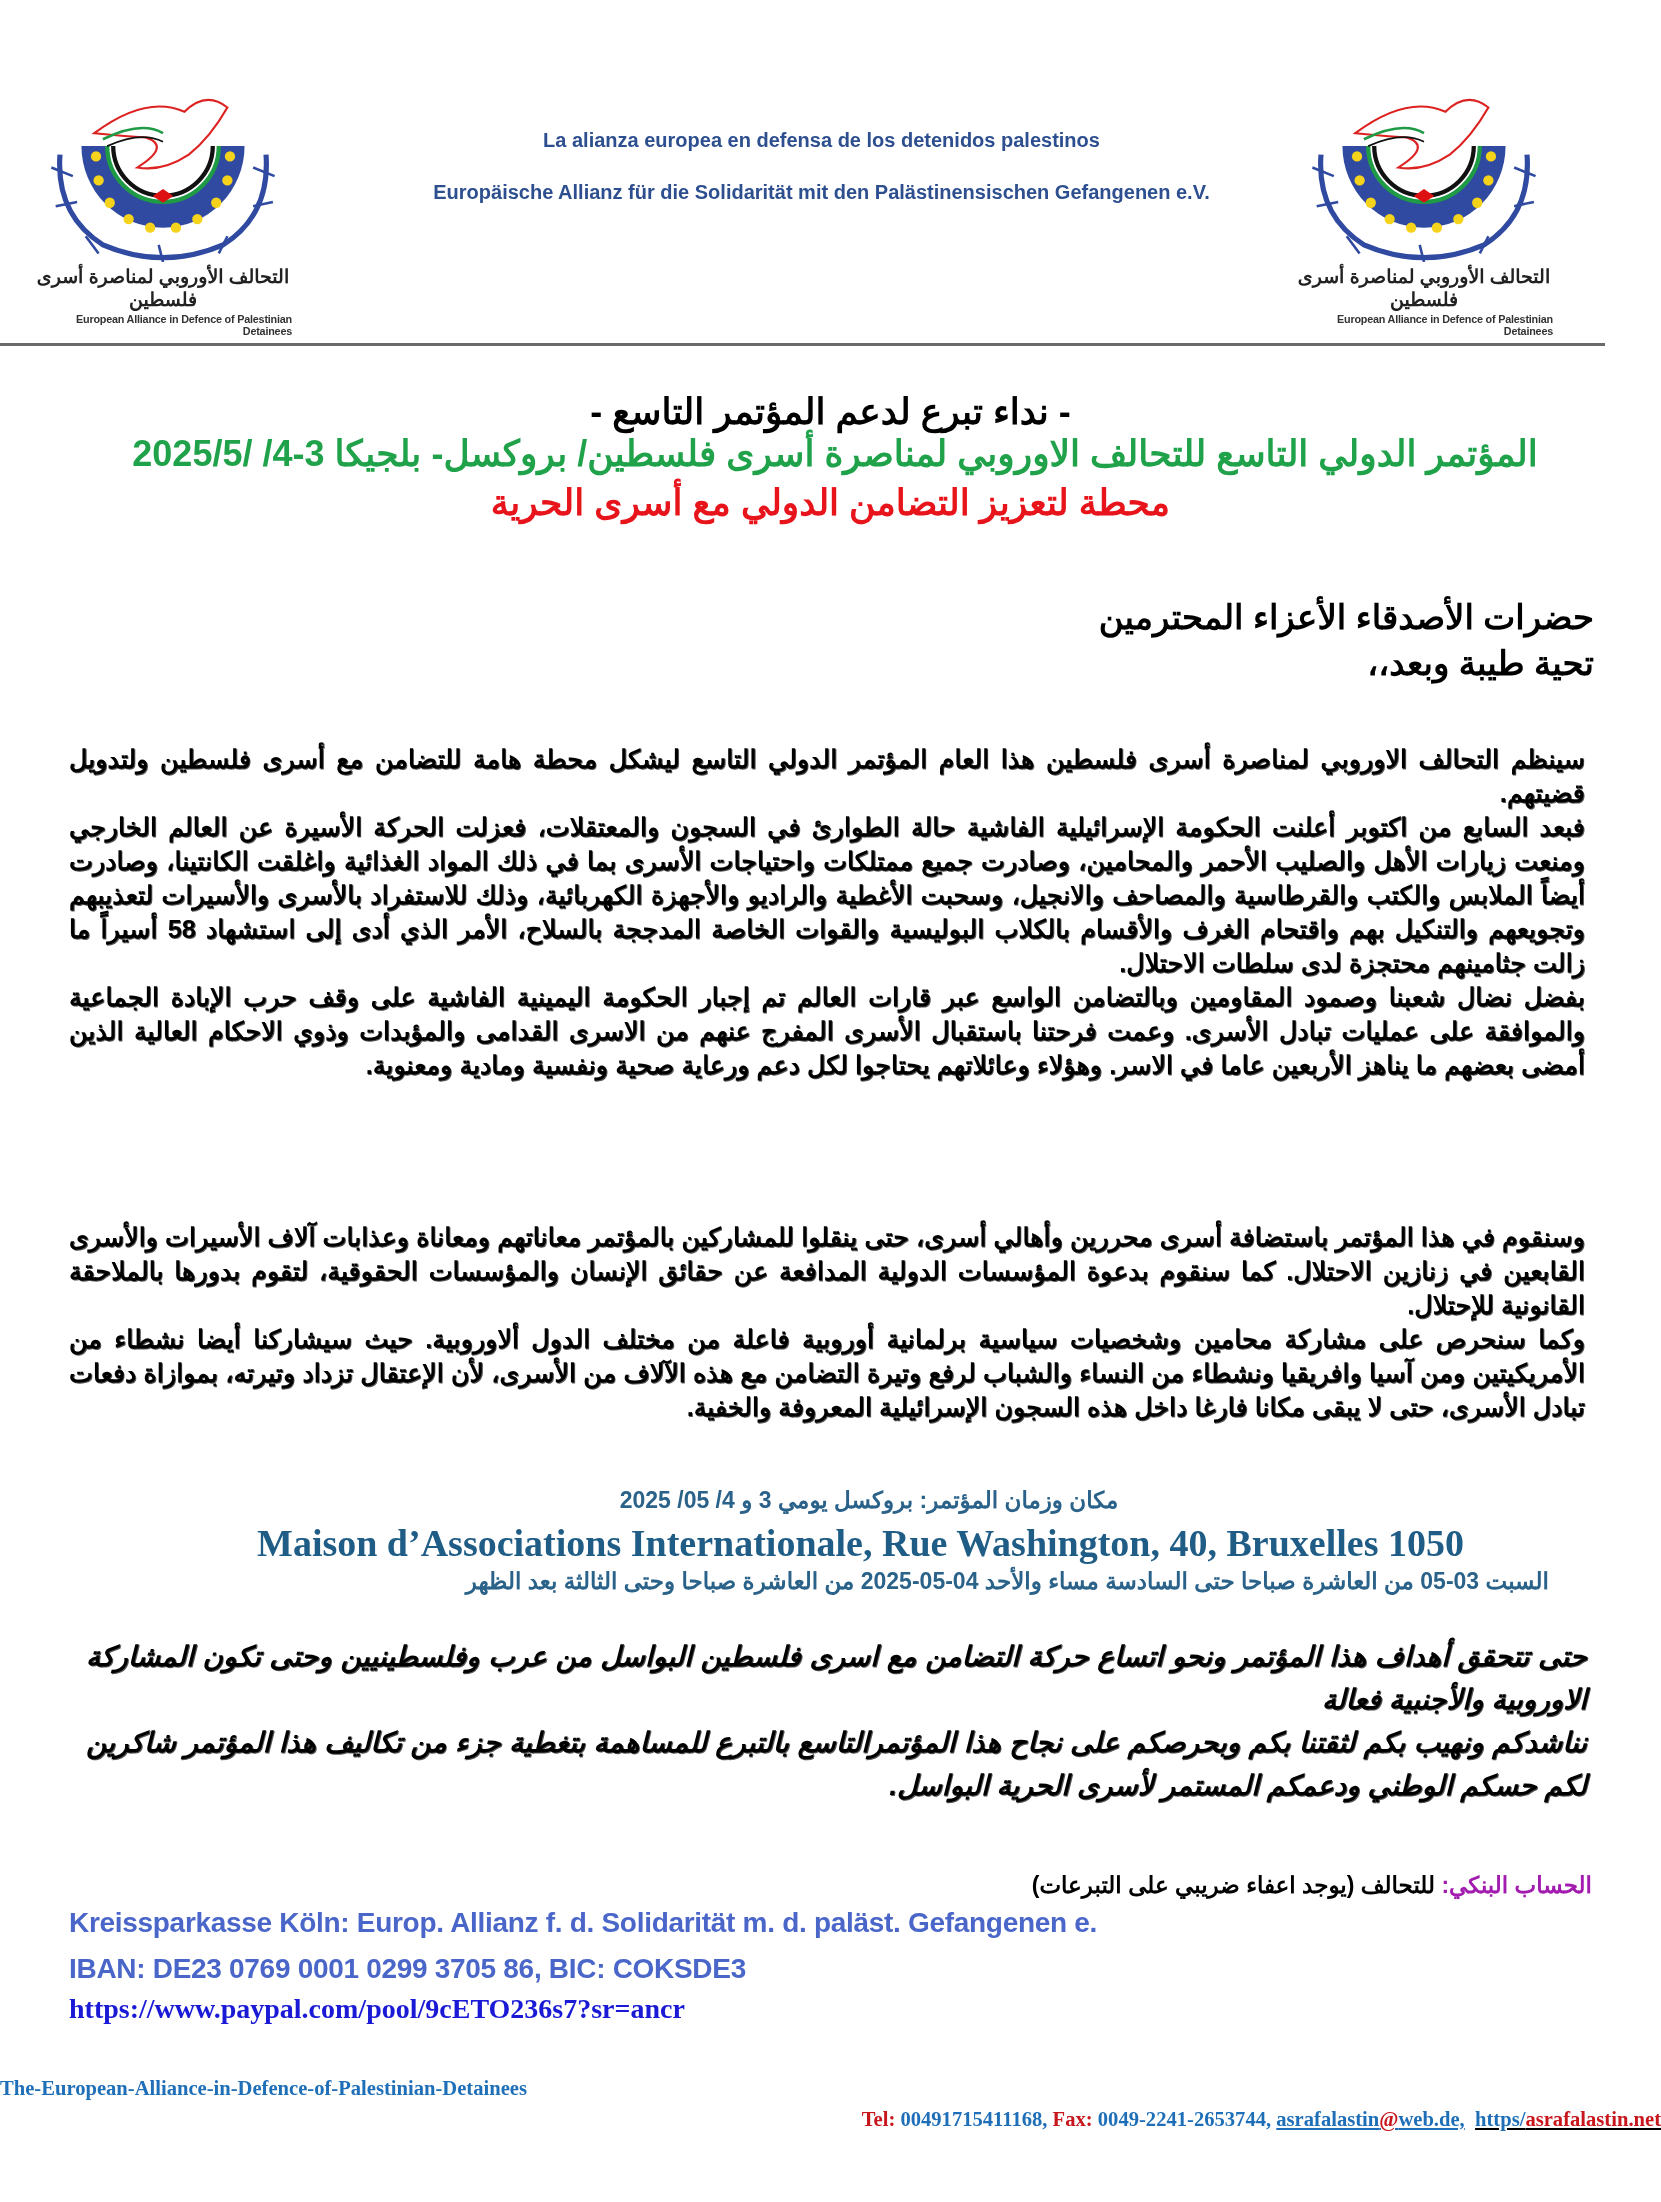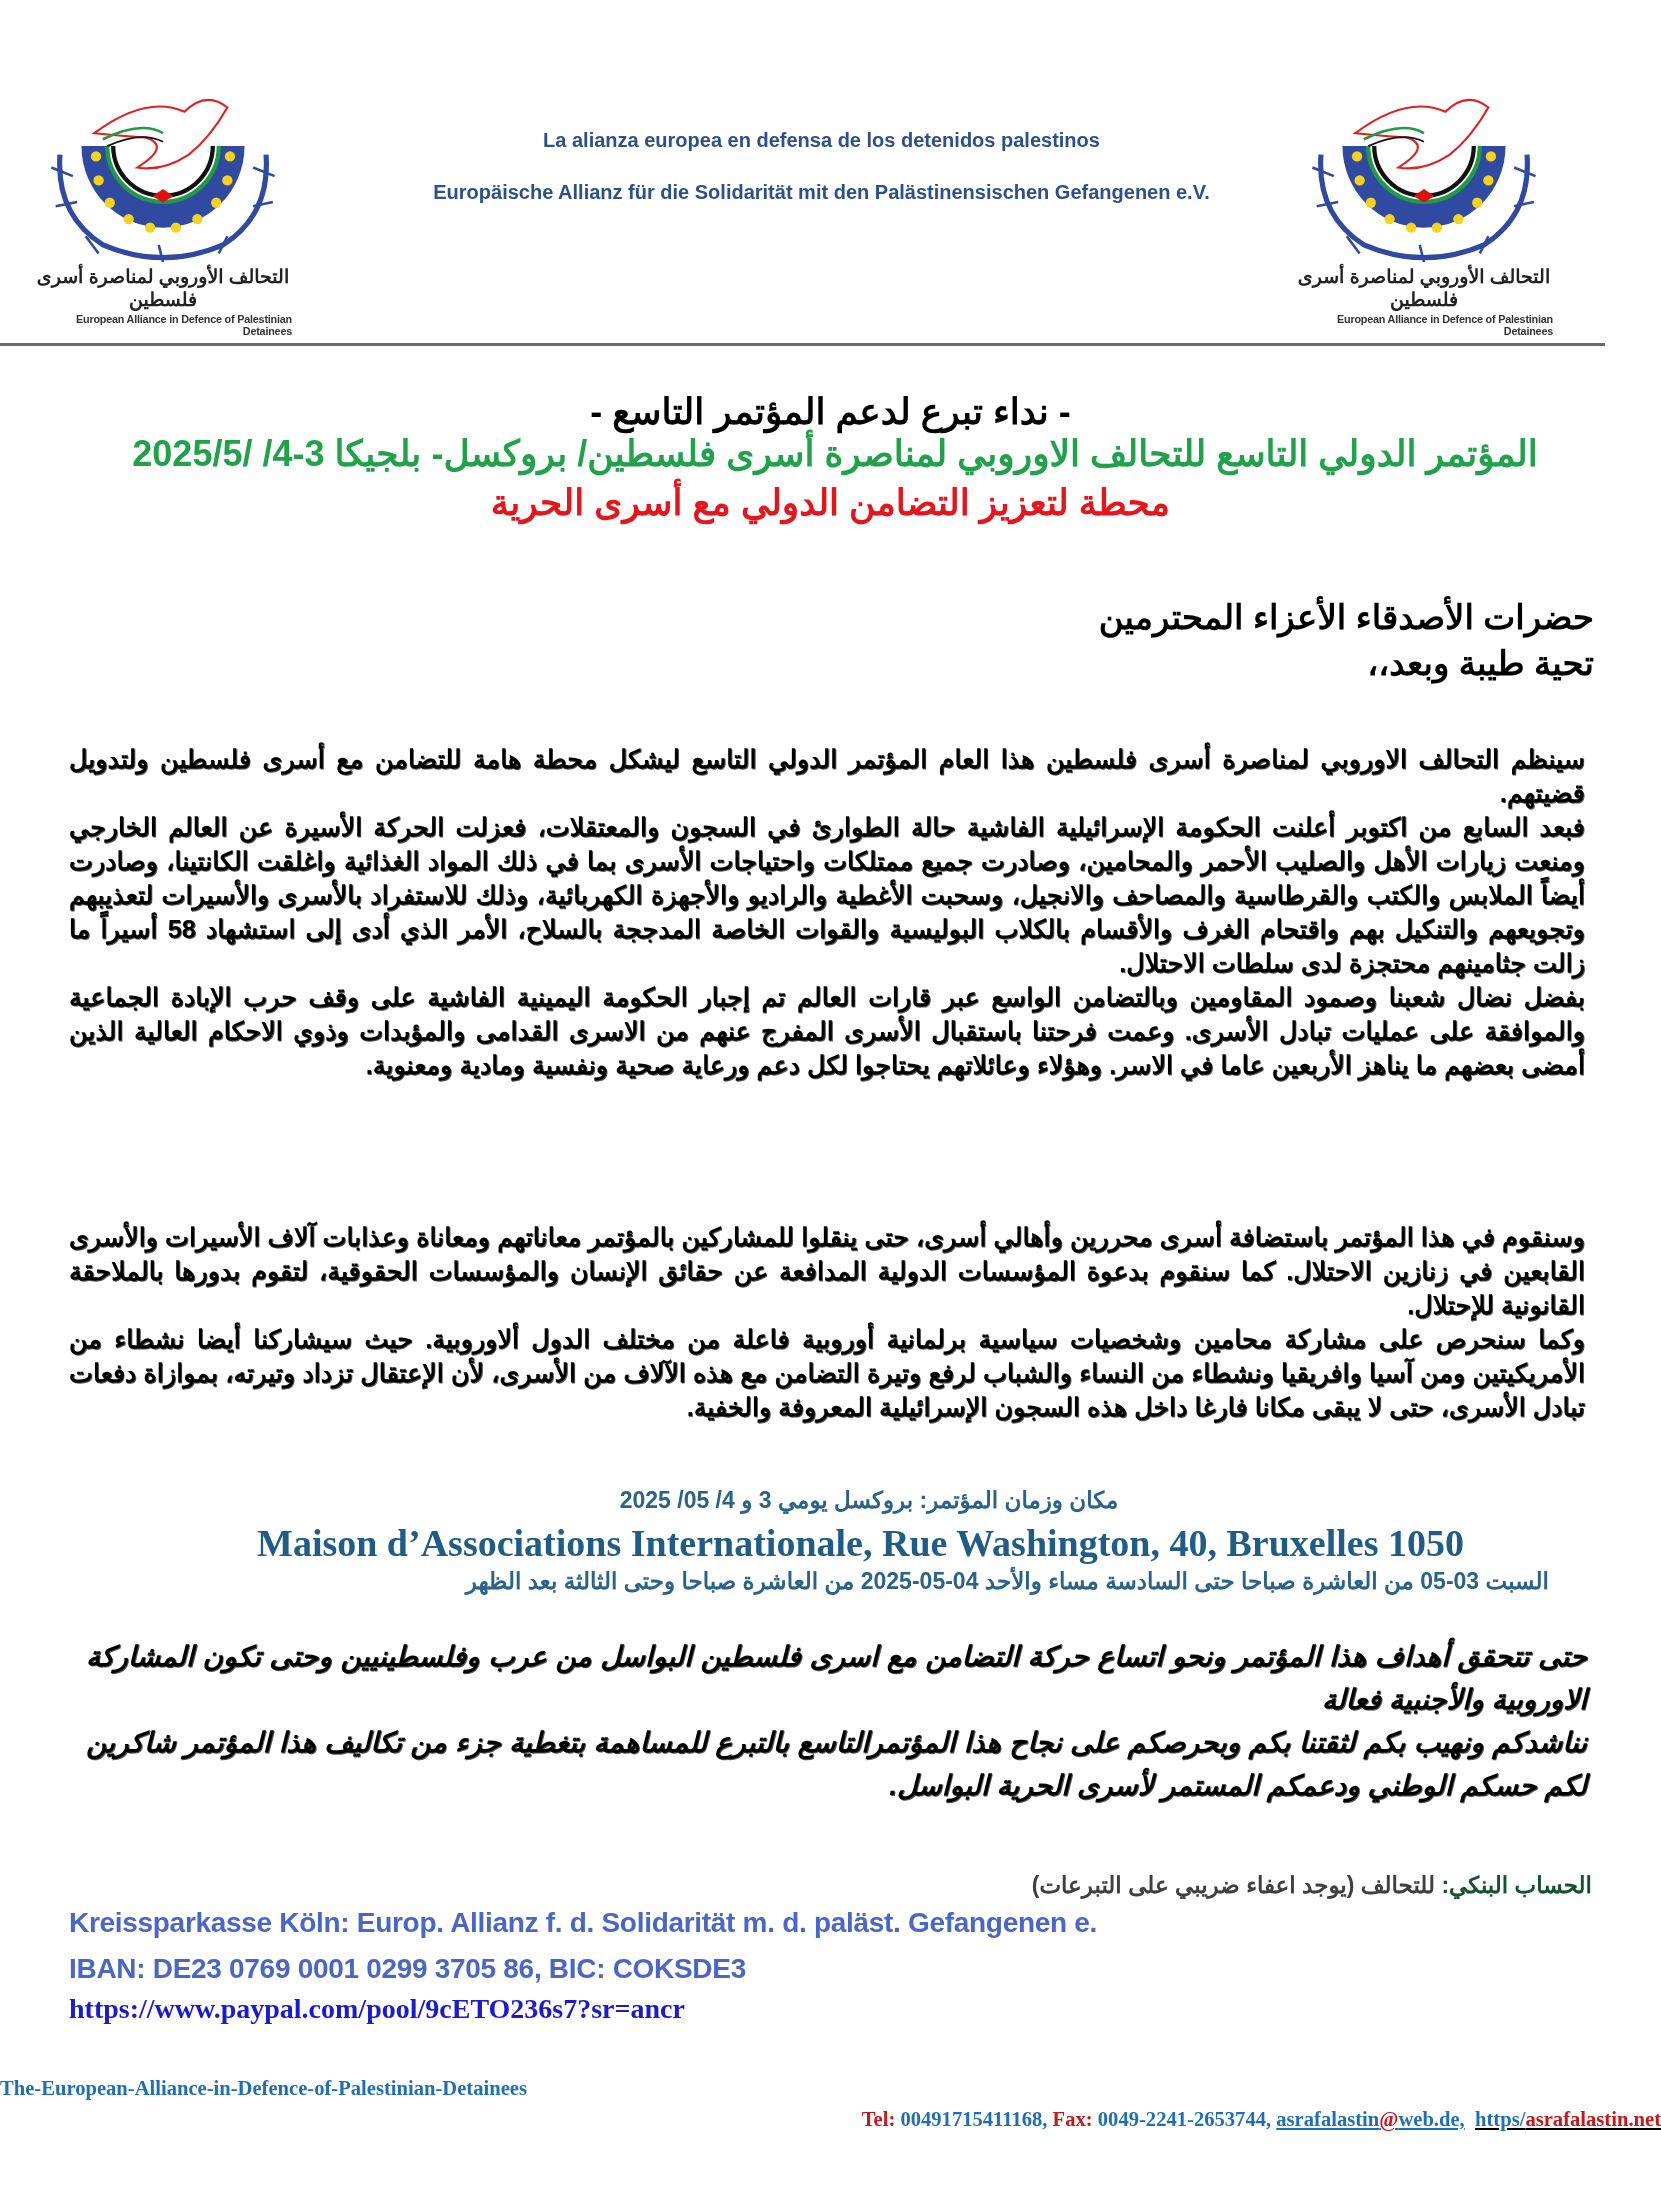"للتحالف (يوجد اعفاء ضريبي على" .bank-label .v { color: #404040 -> #000000 }
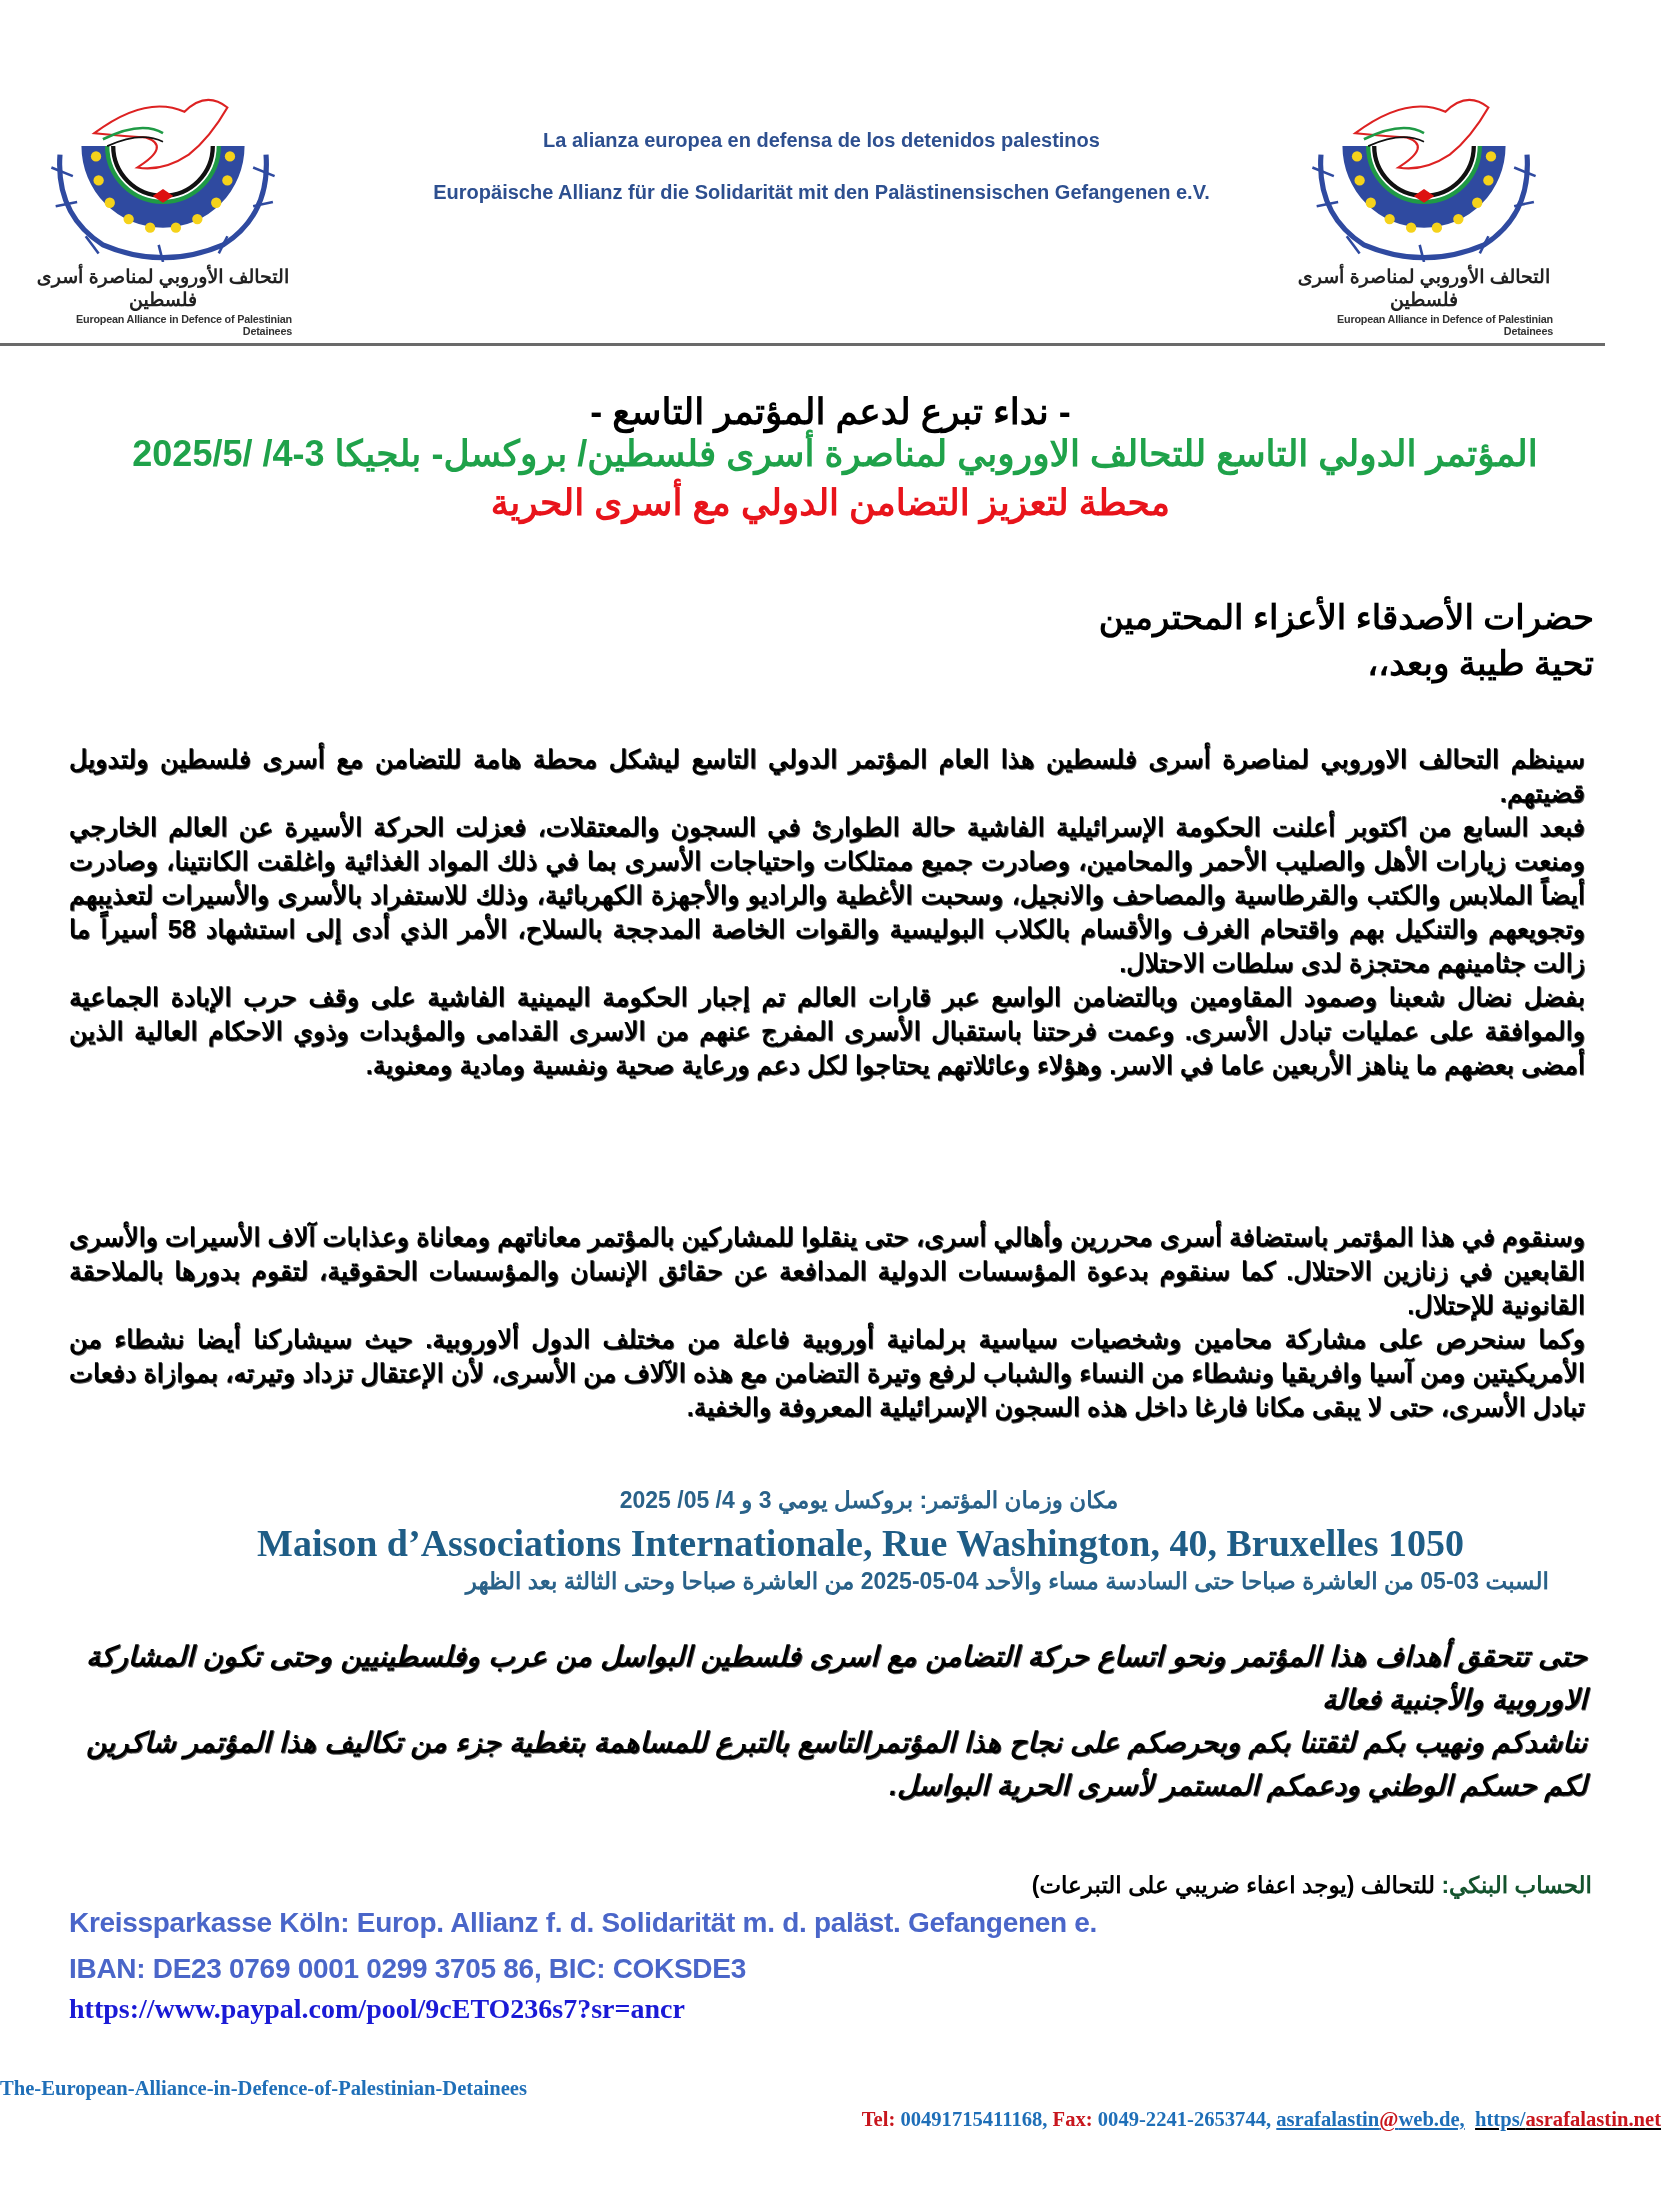"الحساب البنكي:" .bank-label .k { color: #14532d -> #a21caf }
